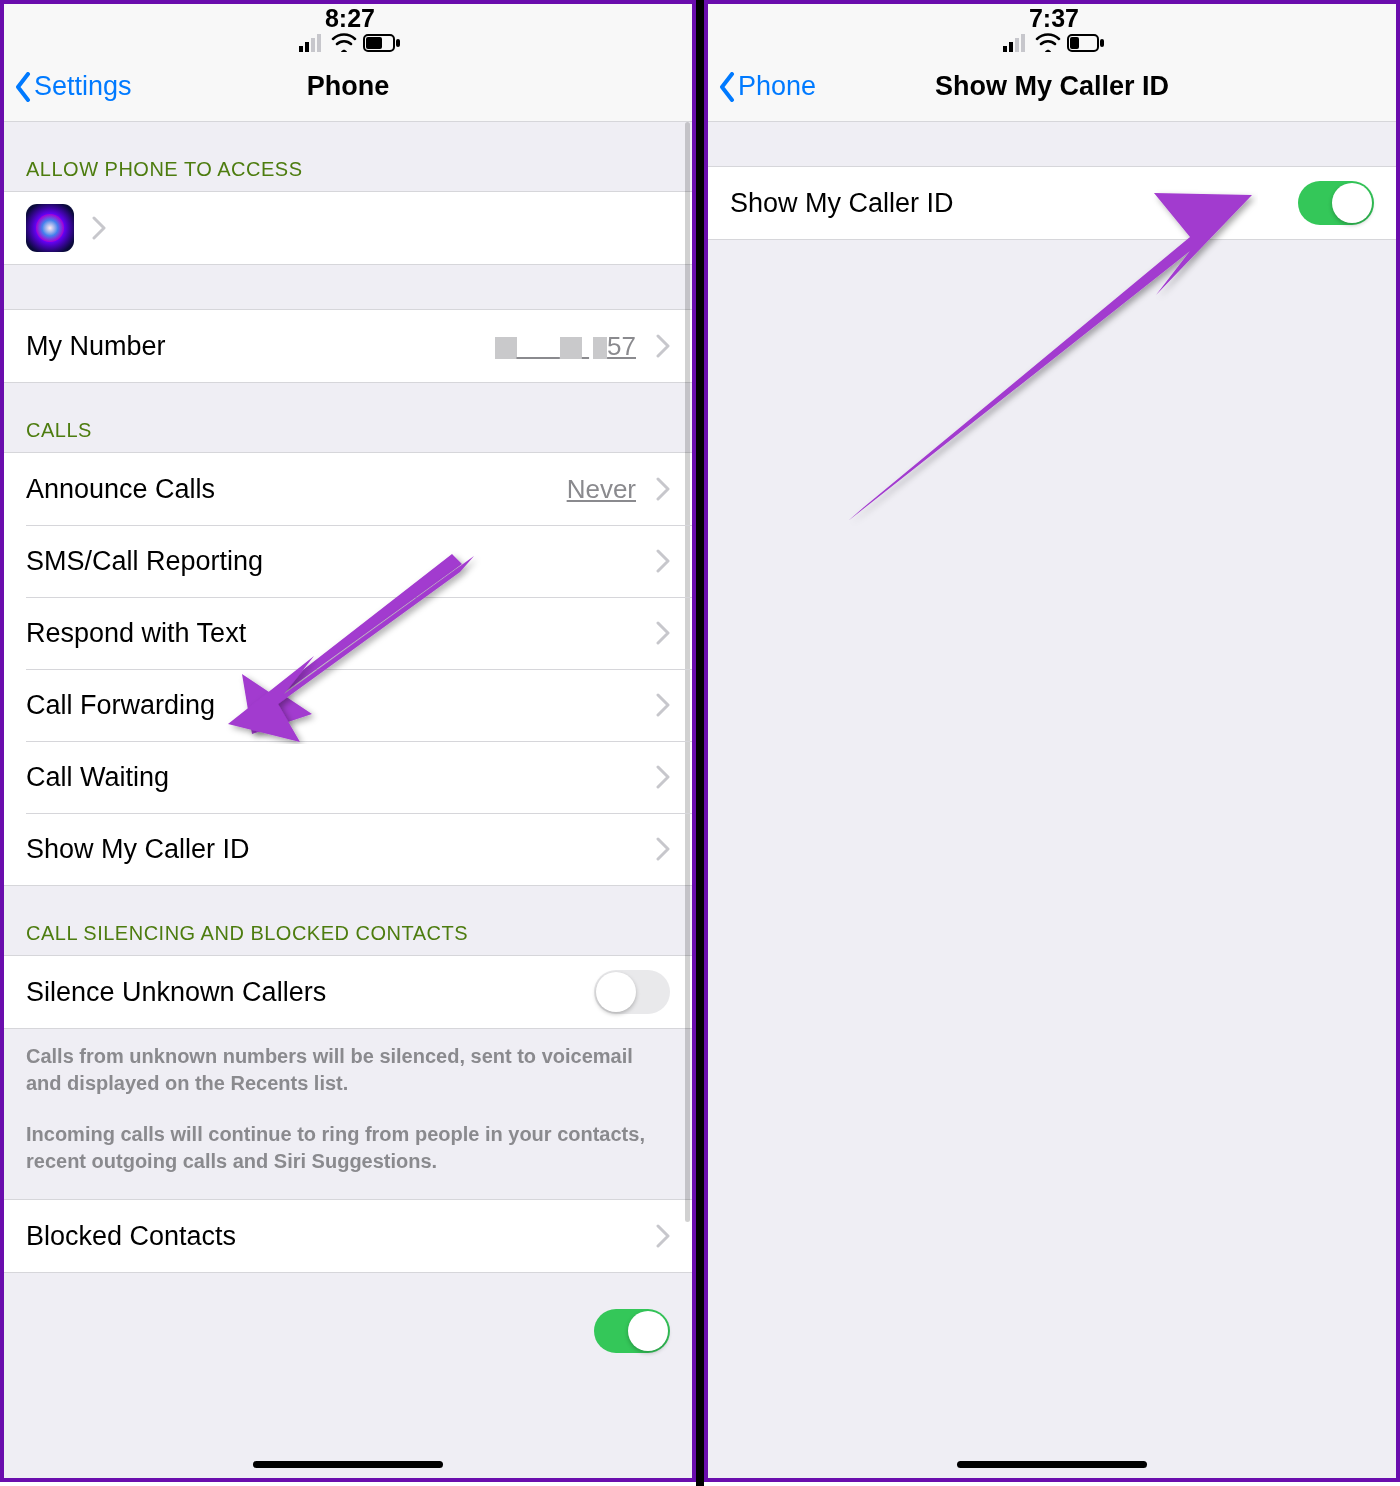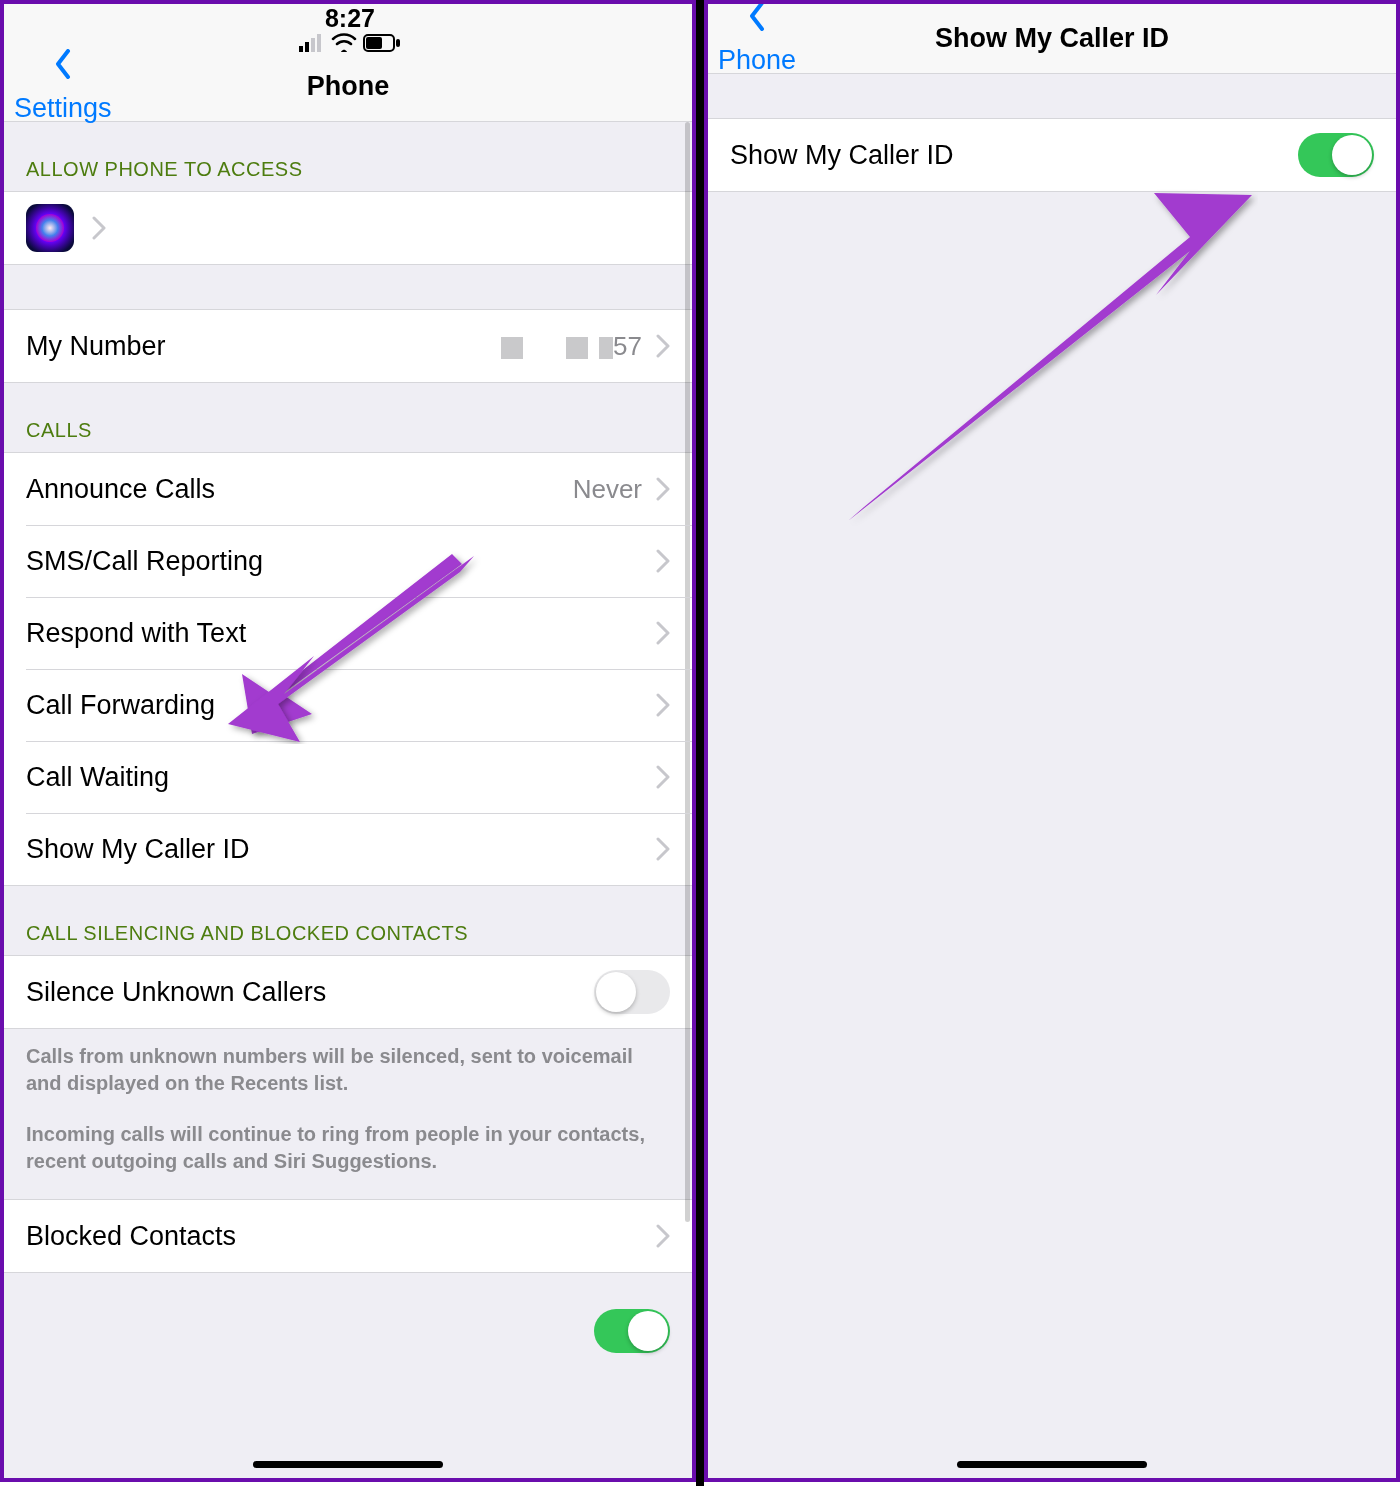"7:37" div.statusbar { html: none -> <div> <span>7:37</span> <span> <svg> <rect></rect> <rect></rect> <rect></rect> <rect></rect> </svg> <svg> <path></path> </svg> <svg> <rect></rect> <rect></rect> <rect></rect> </svg> </span> </div> }
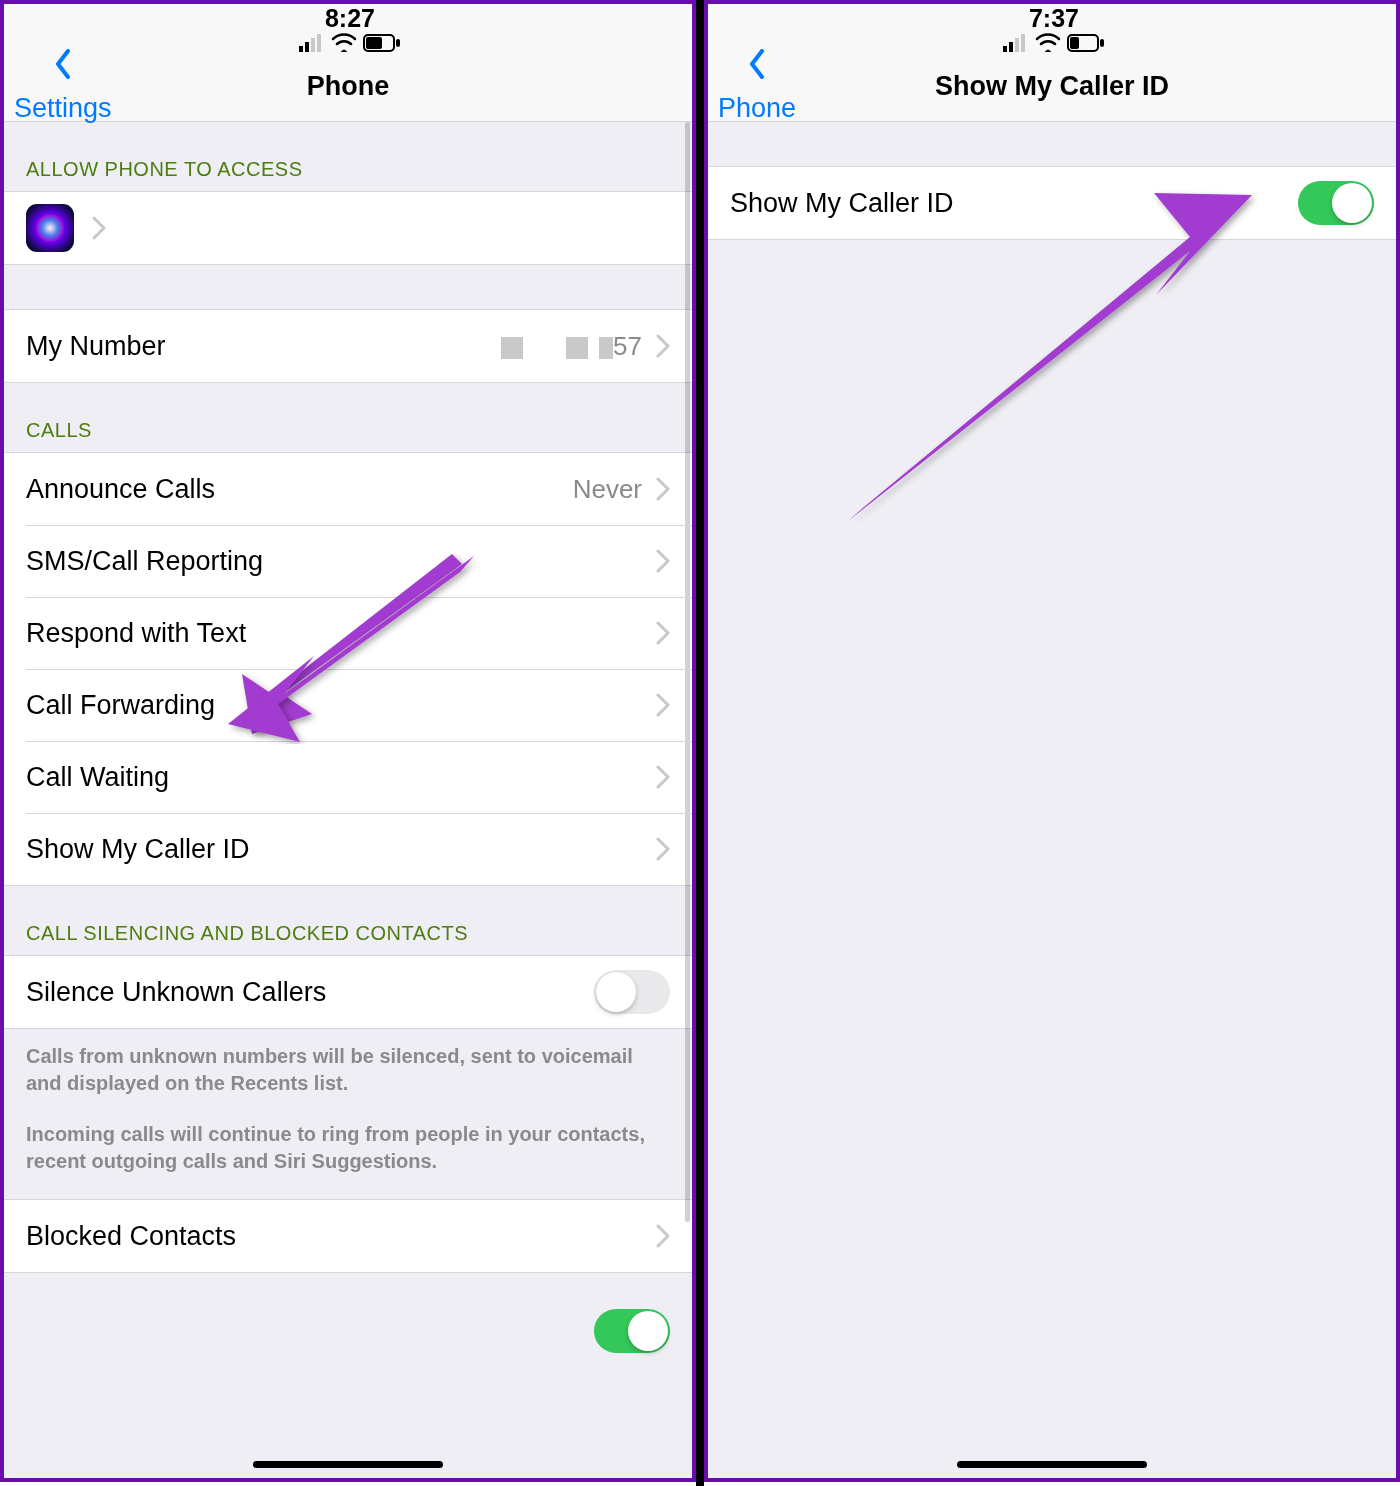"Settings" .nav-back { flex-direction: column -> none; gap: 14px -> 2px }
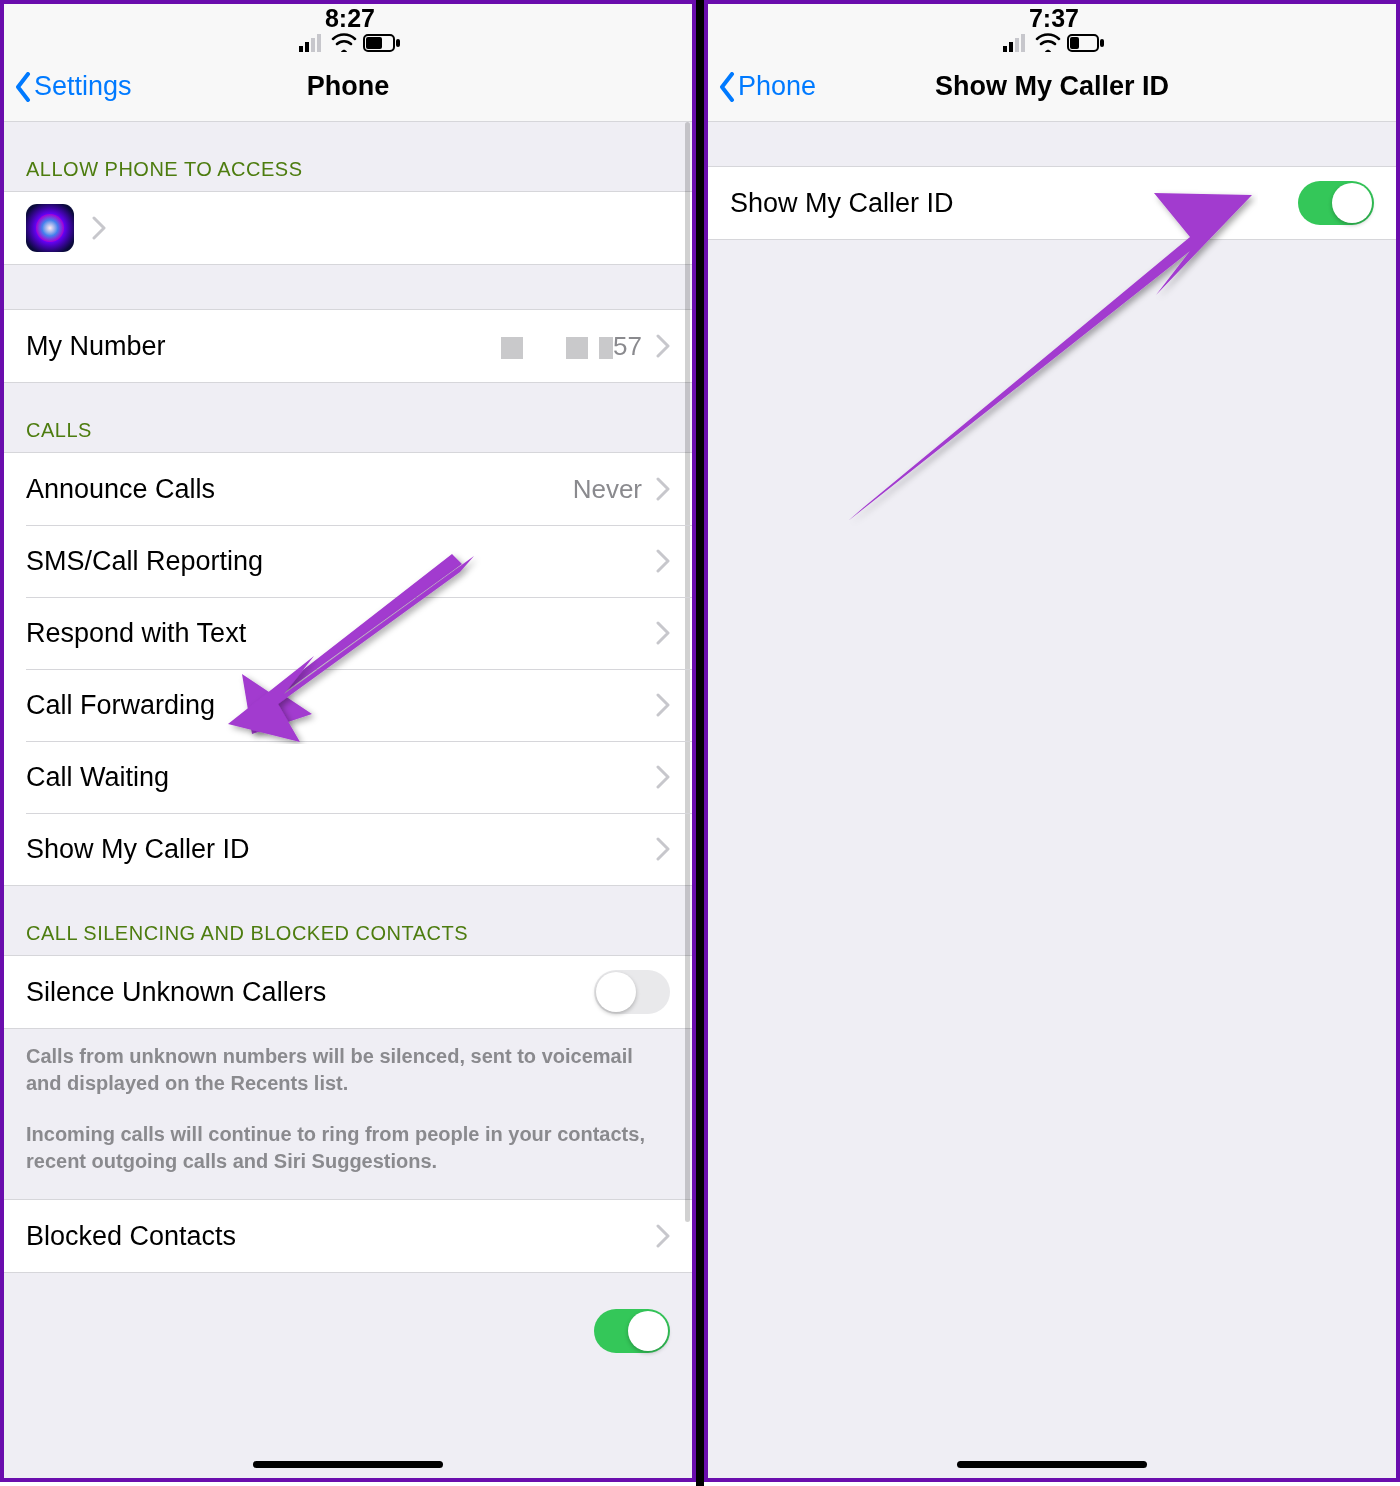"57" .row .value { margin-right: 14px -> 20px; text-decoration: none -> underline }
